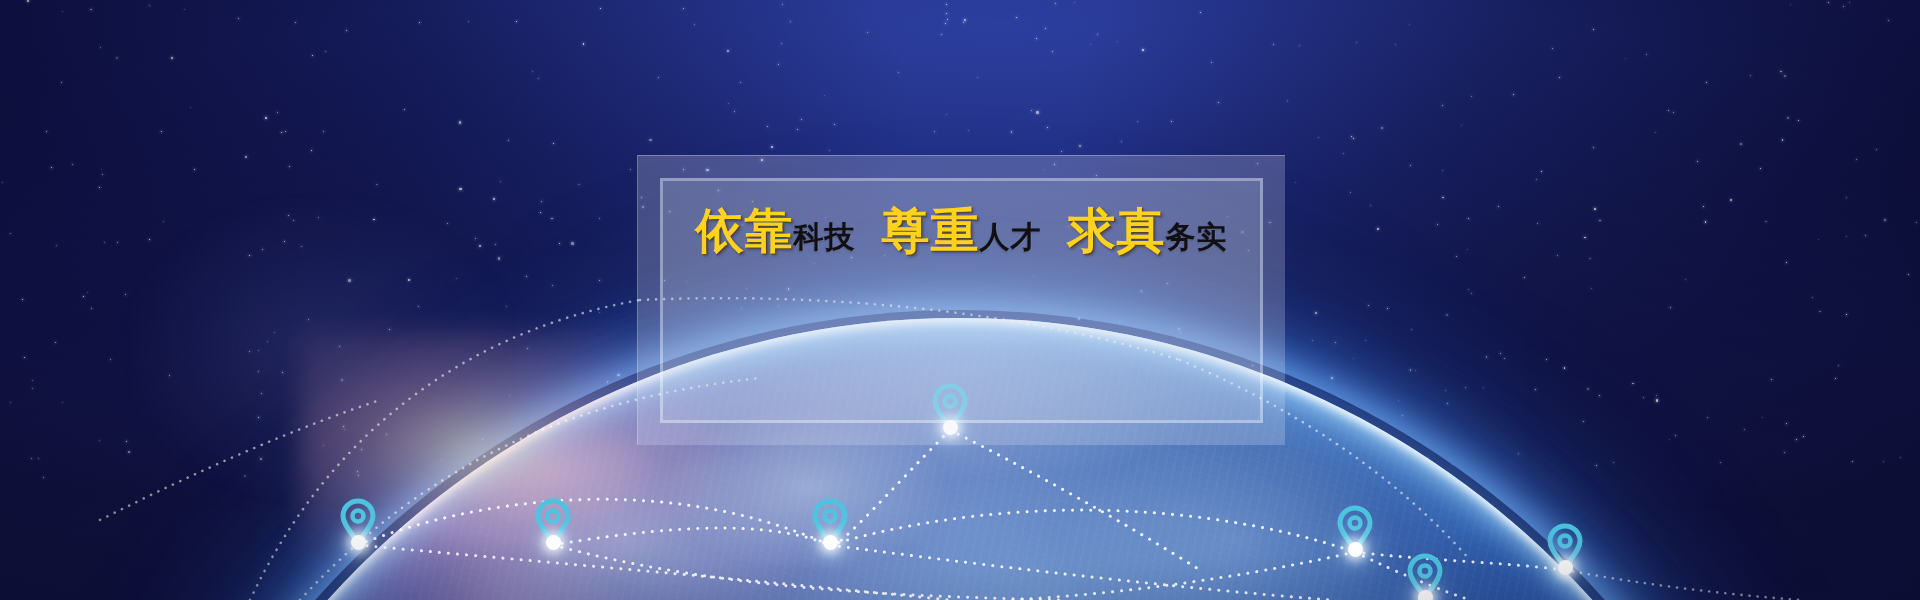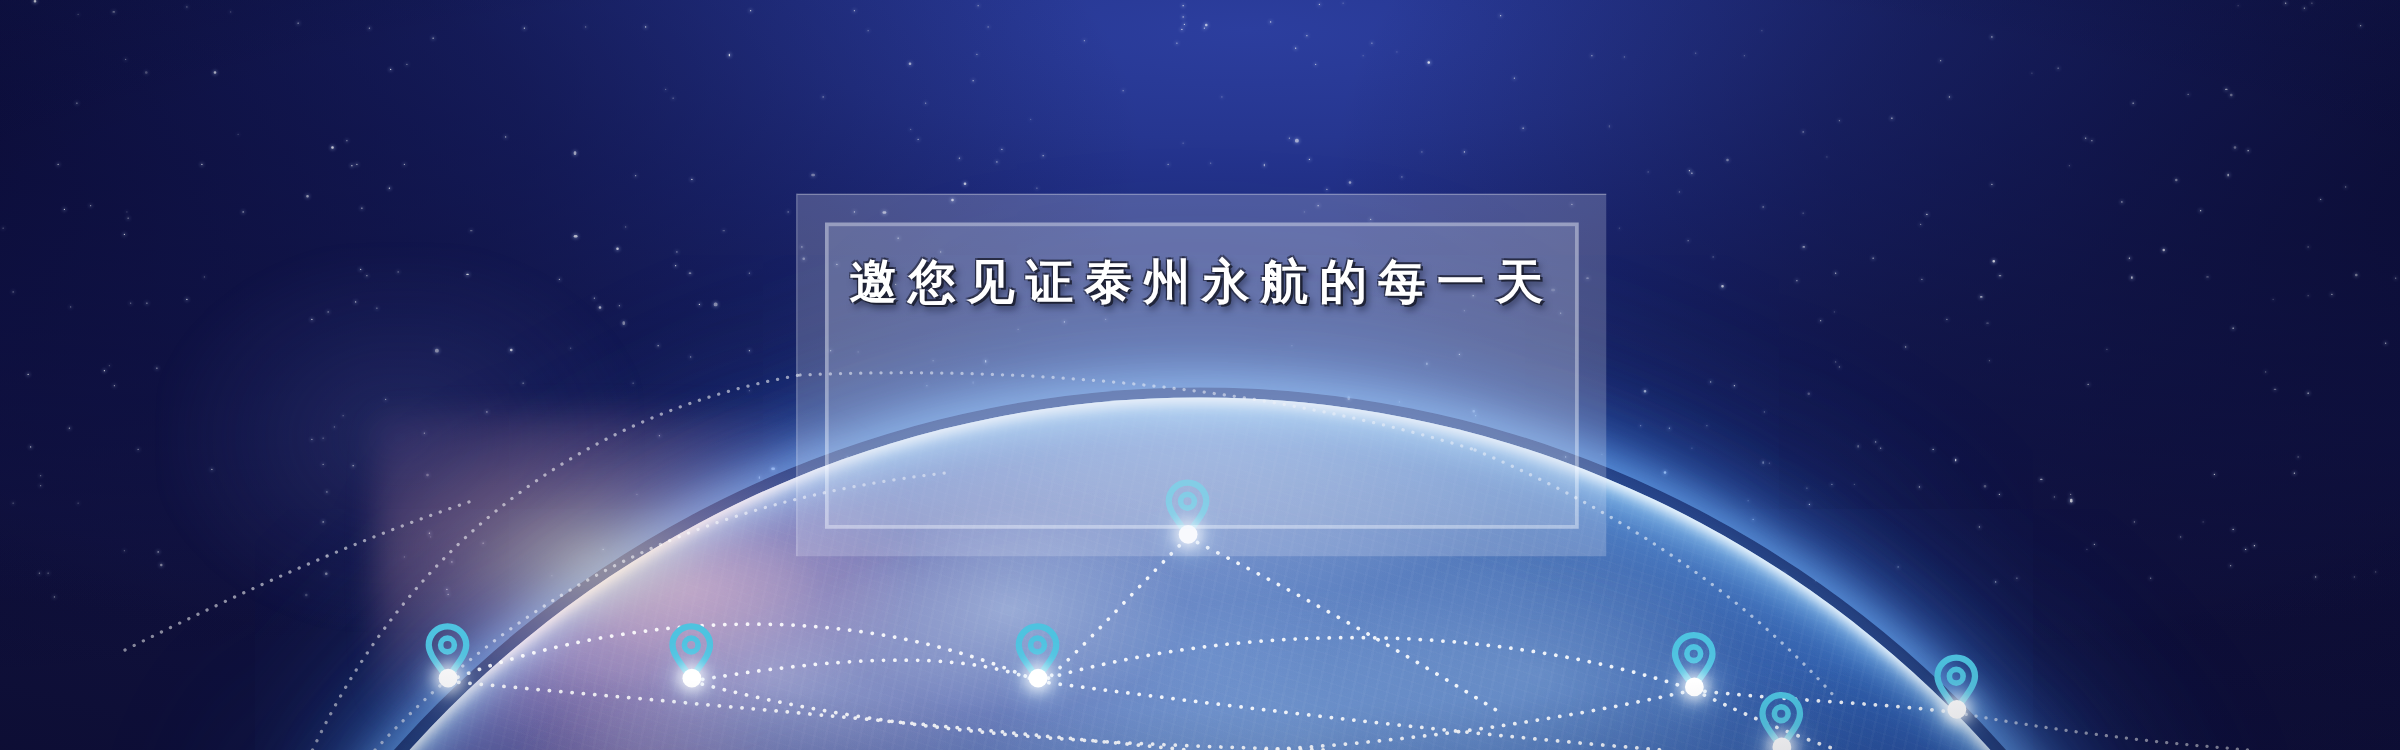"依靠科技 尊重人才 求真务实" div.slogan-line1 { html: none -> <div><span>依靠</span><span>科技</span><span>&nbsp;</span><span>尊重</span><span>人才</span><span>&nbsp;</span><span>求真</span><span>务实</span></div> }
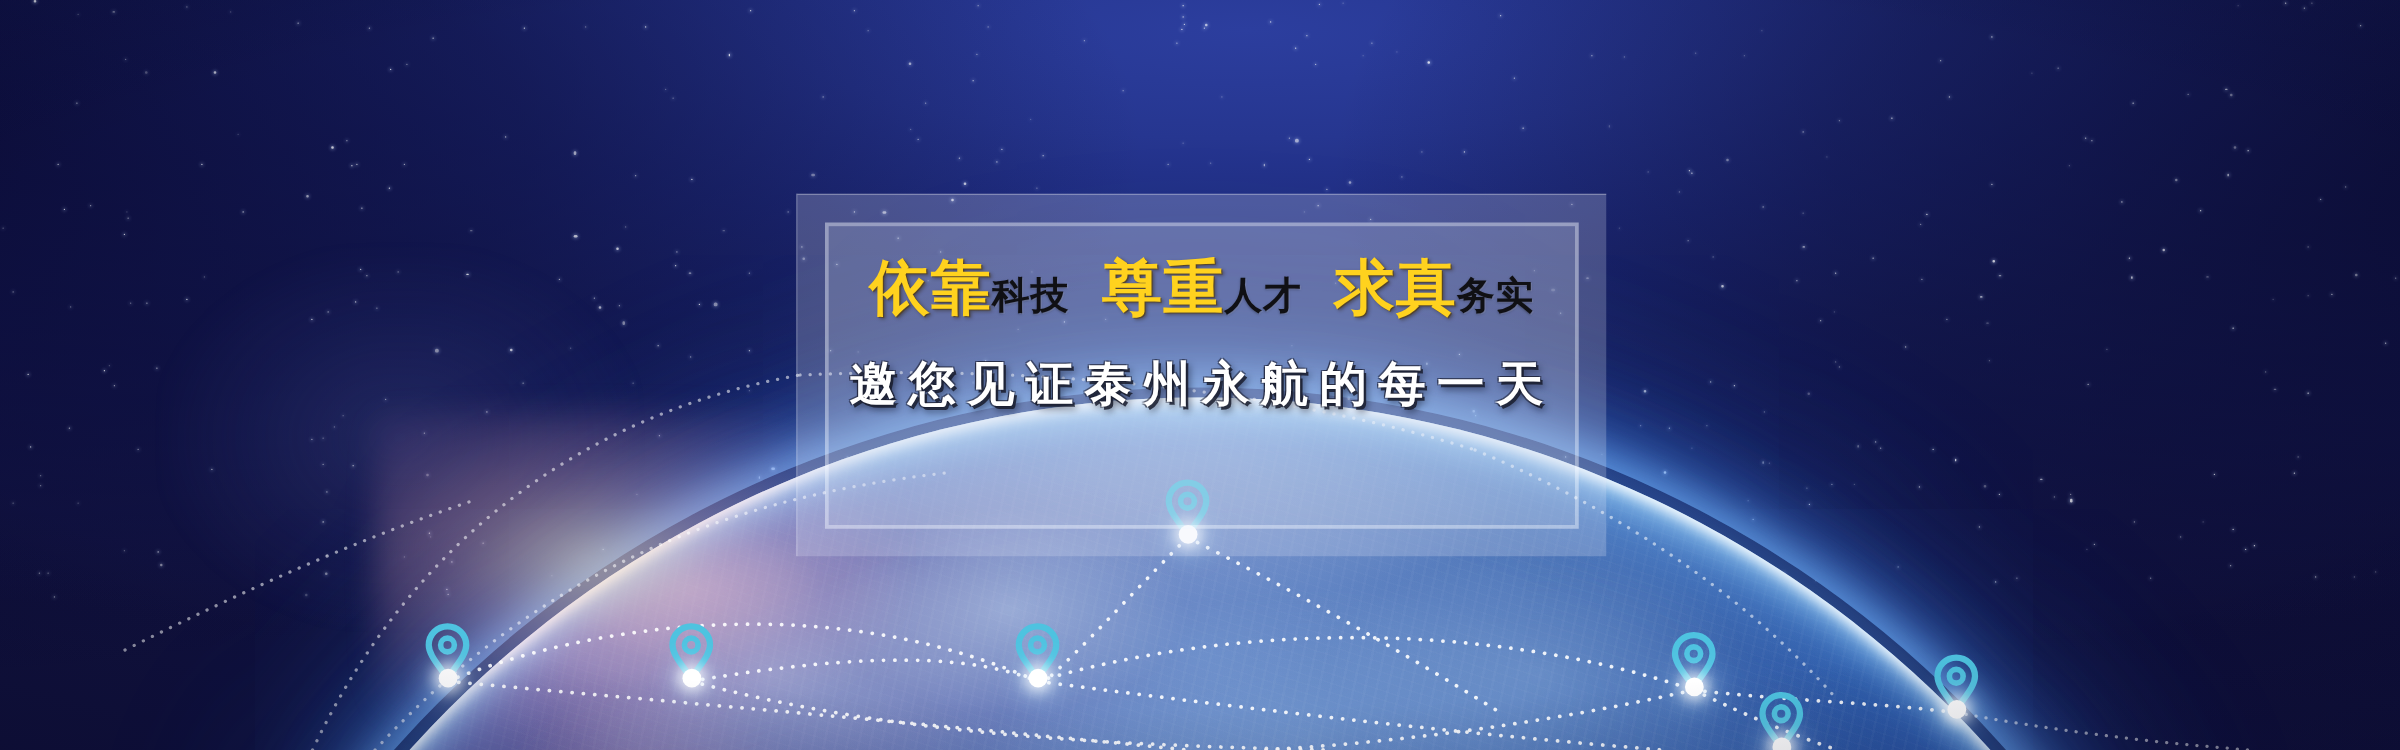"邀您见证泰州永航的每一天" div.slogan-line2 { html: <div>邀您见证泰州永航的每一天</div> -> none }
